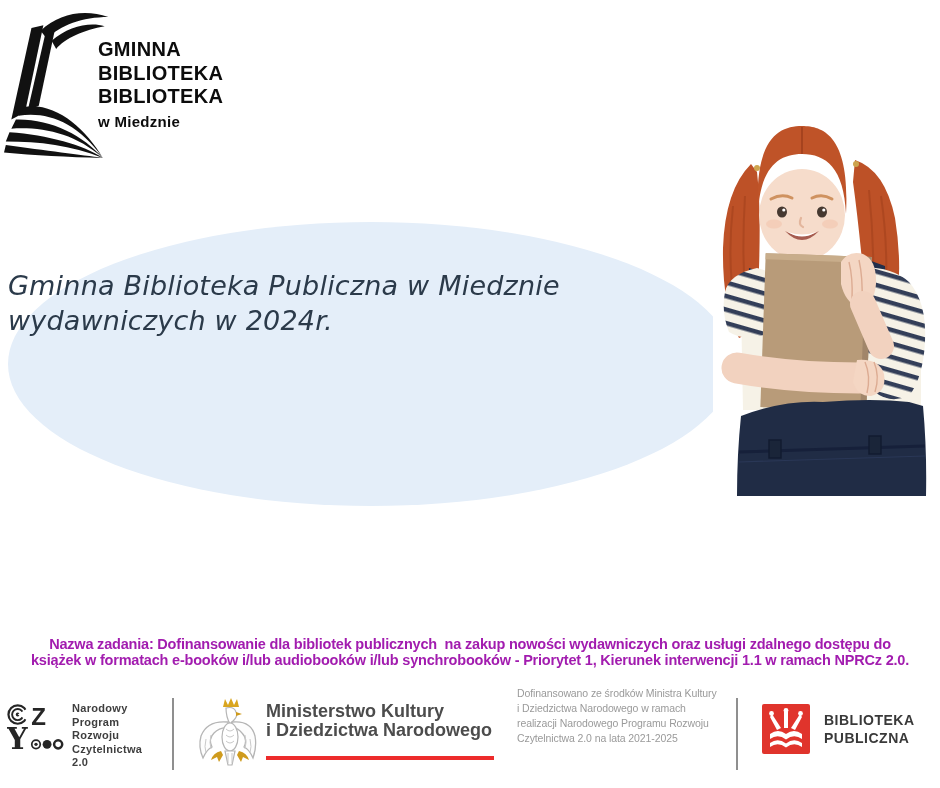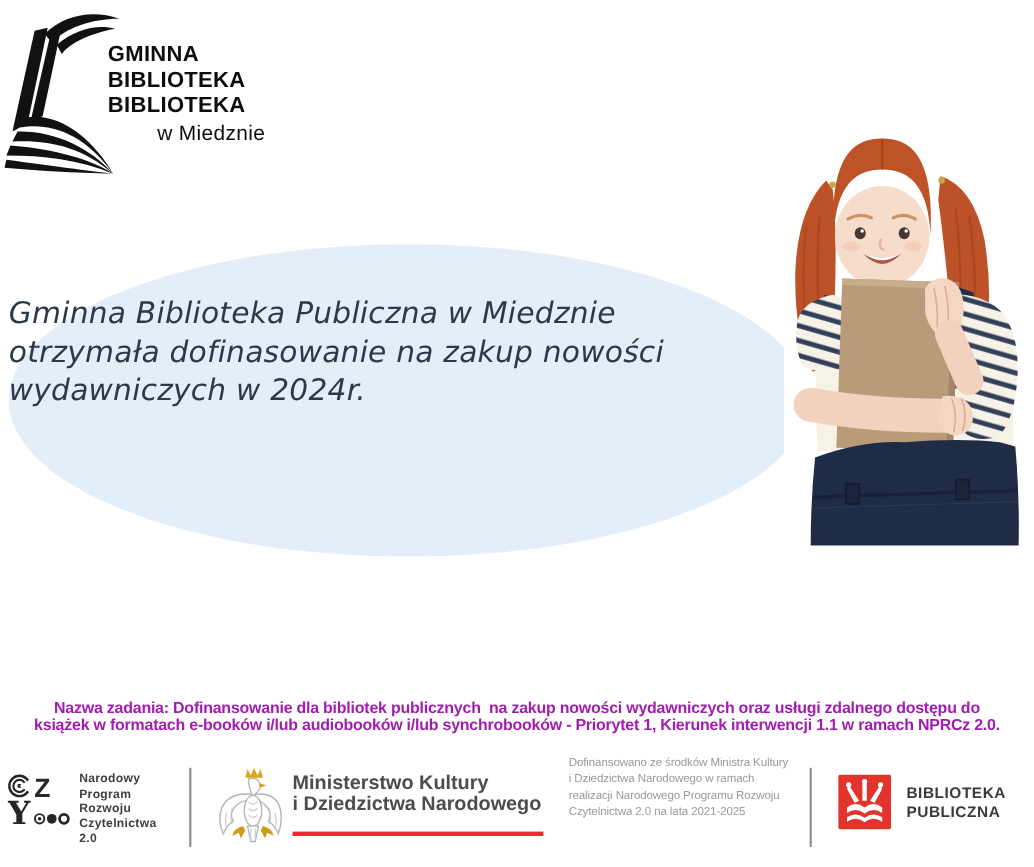"w Miedznie" .brand-text .b-sub { font-size: 19px -> 15px; font-weight: 400 -> 700; margin-left: 45px -> none }
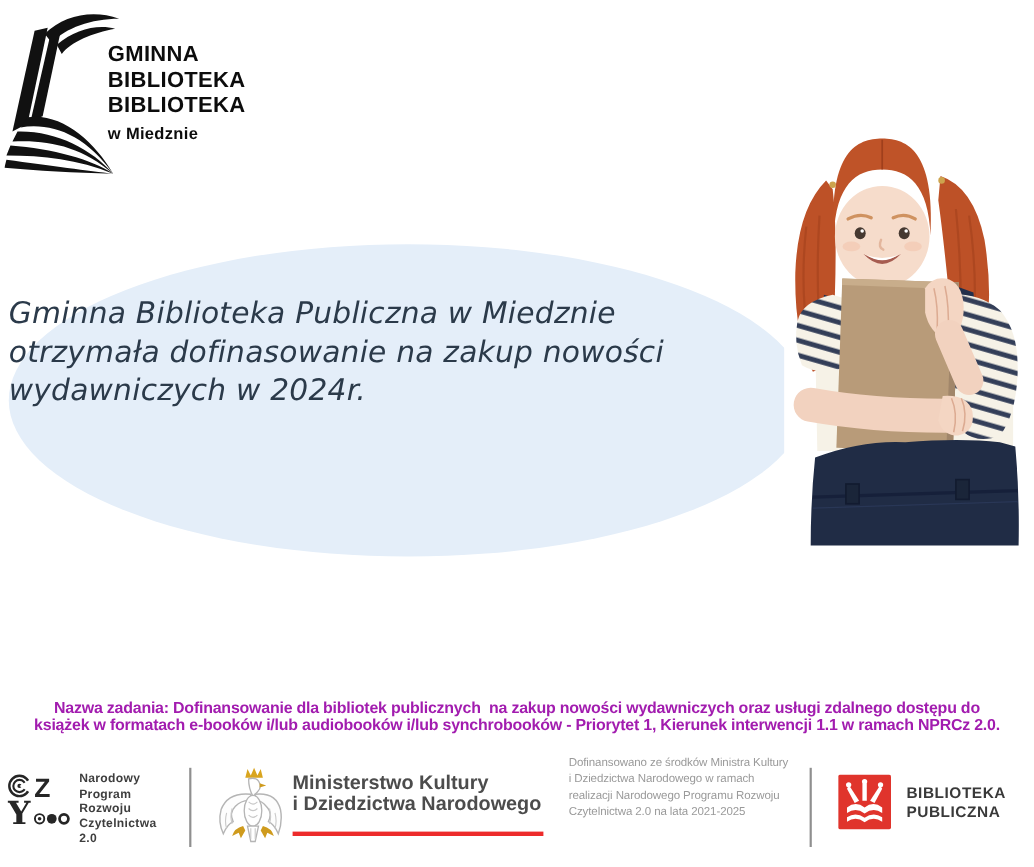"otrzymała dofinasowanie na zakup nowości" div { html: <div>otrzymała dofinasowanie na zakup nowości</div> -> none }
